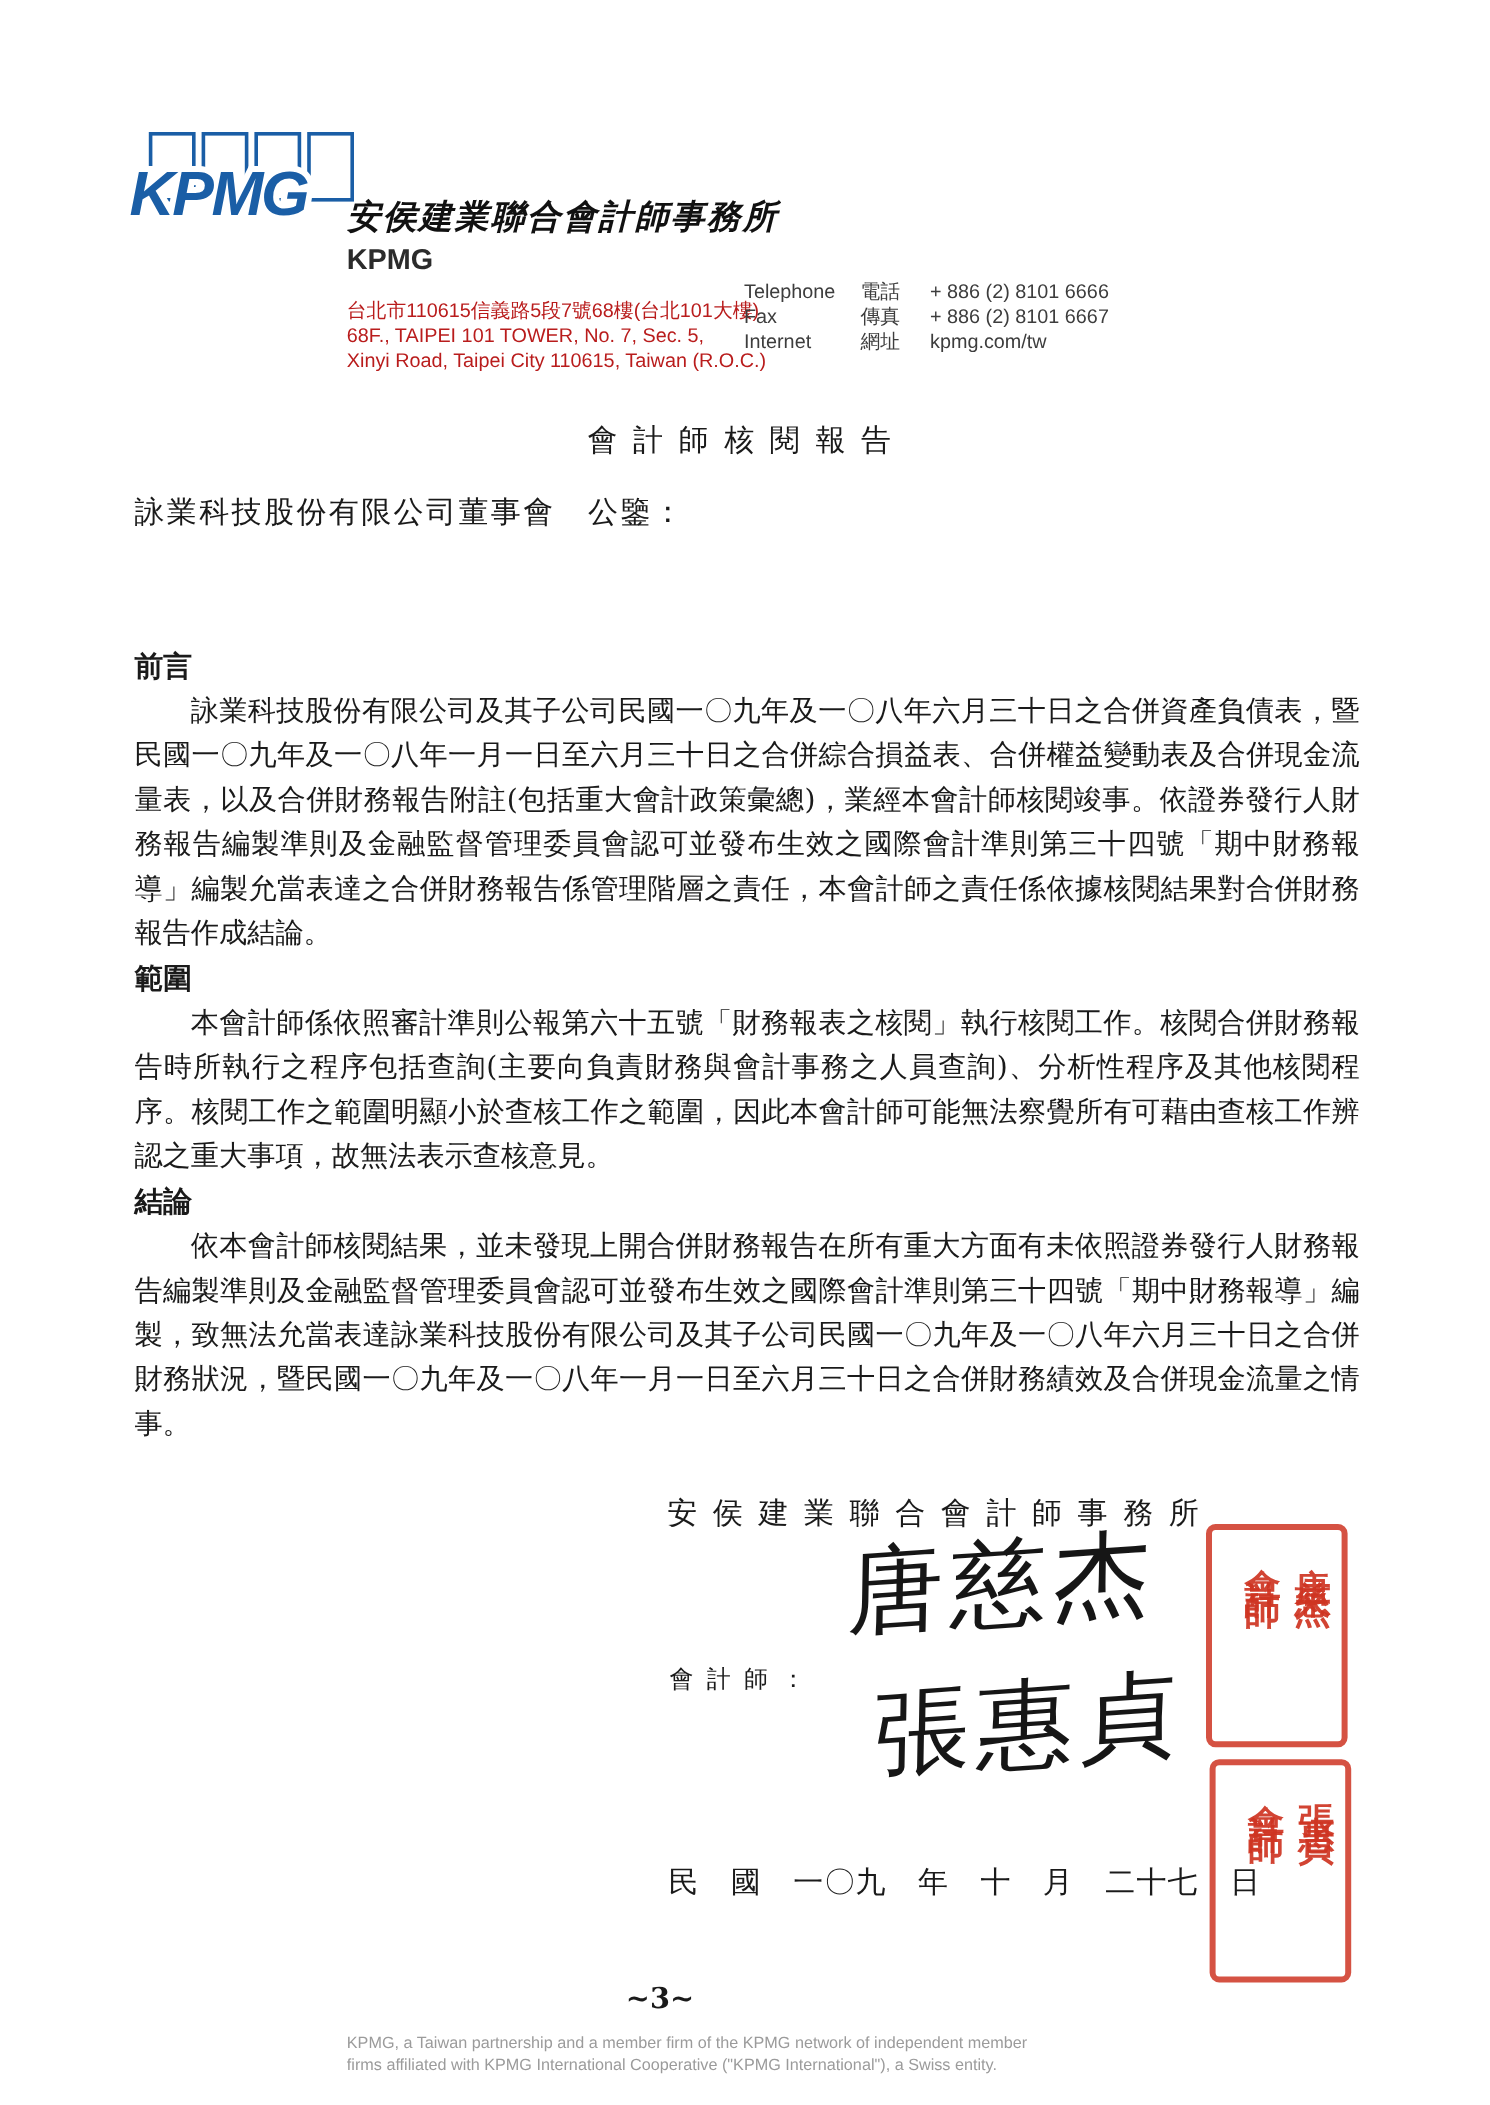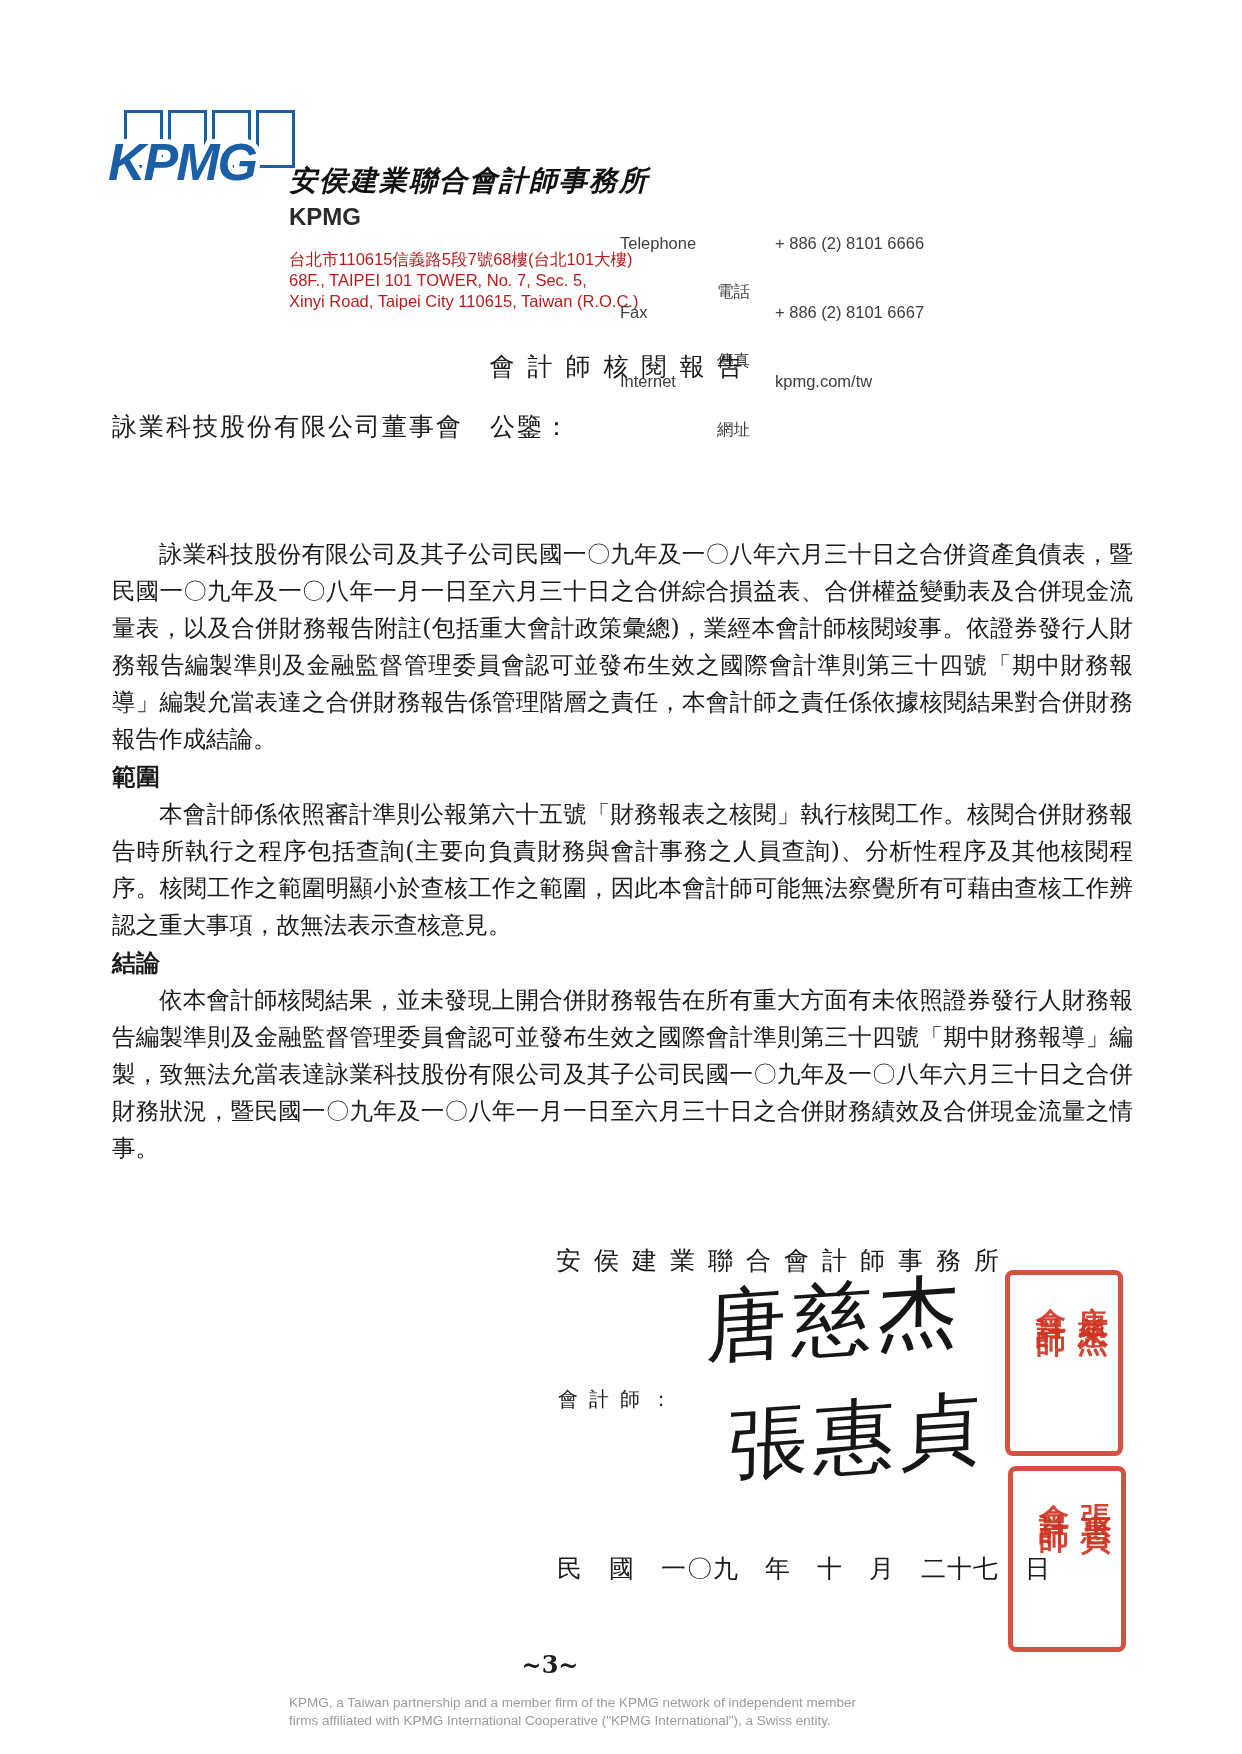"電話" .c-zh { margin-top: 48px -> none }
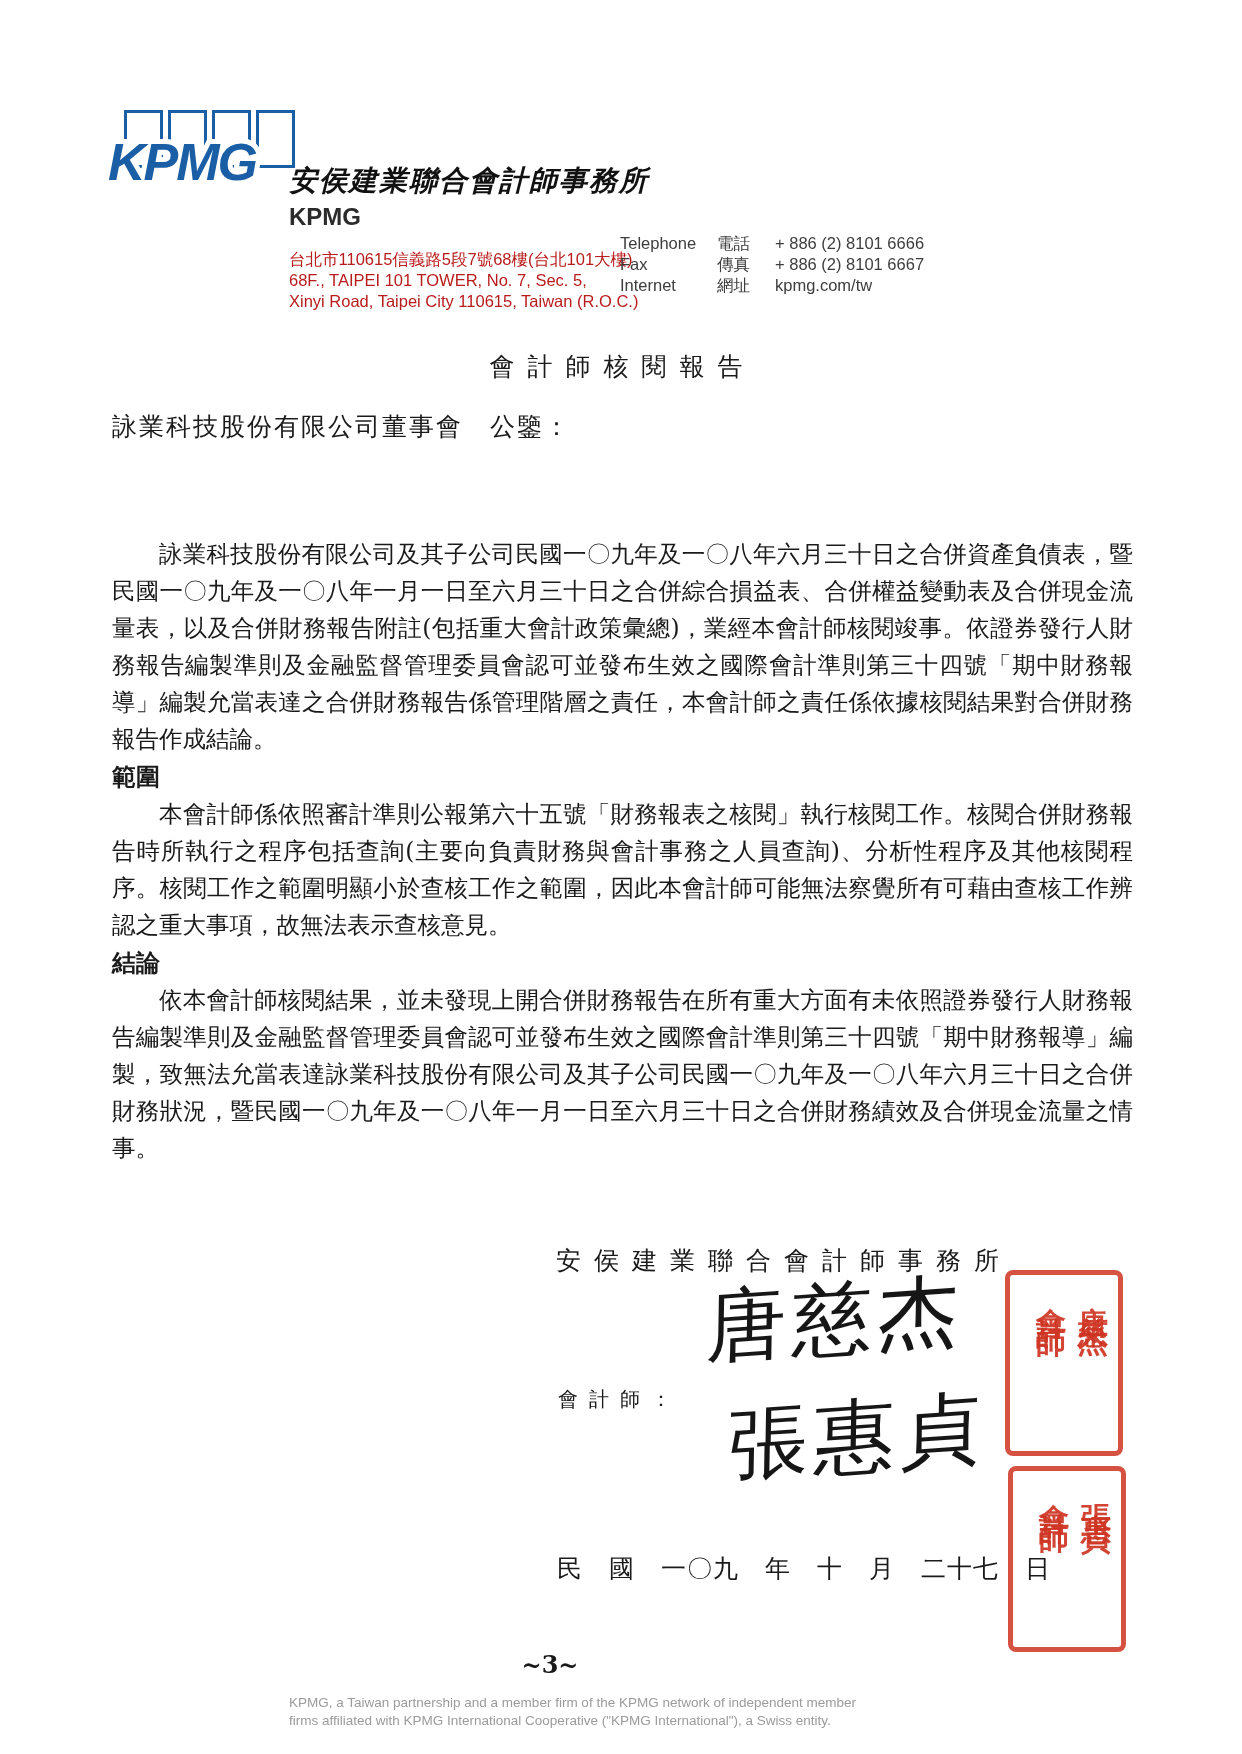"前言" h3 { html: none -> <h3>前言</h3> }
